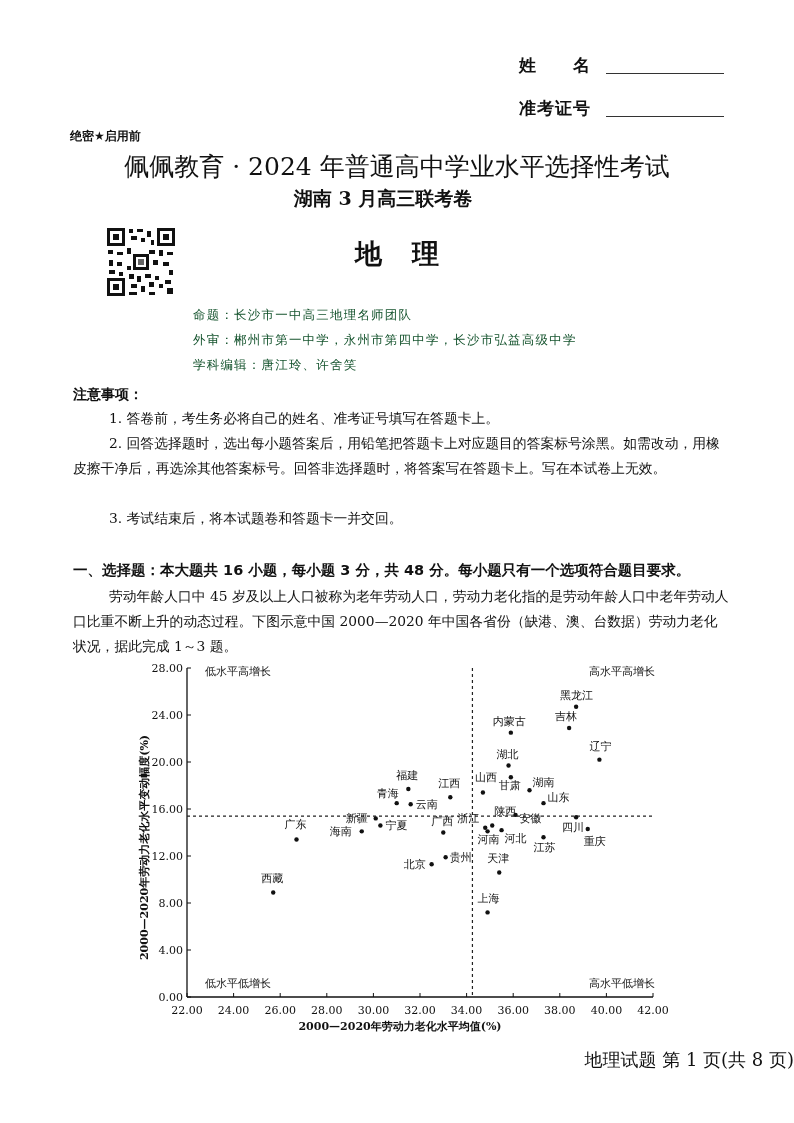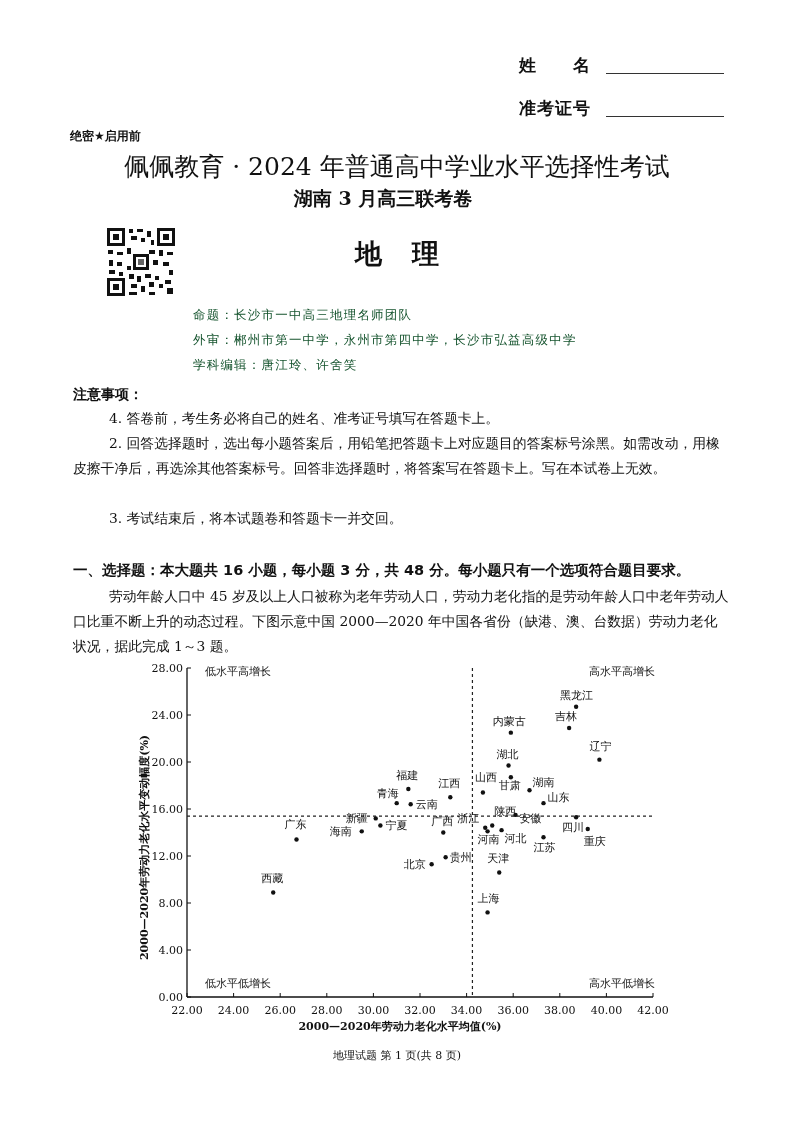"4. 答卷前，考生务必将自己的姓名、准考证号填写在答题卡上。" div.abs { text: 4 -> 1 }
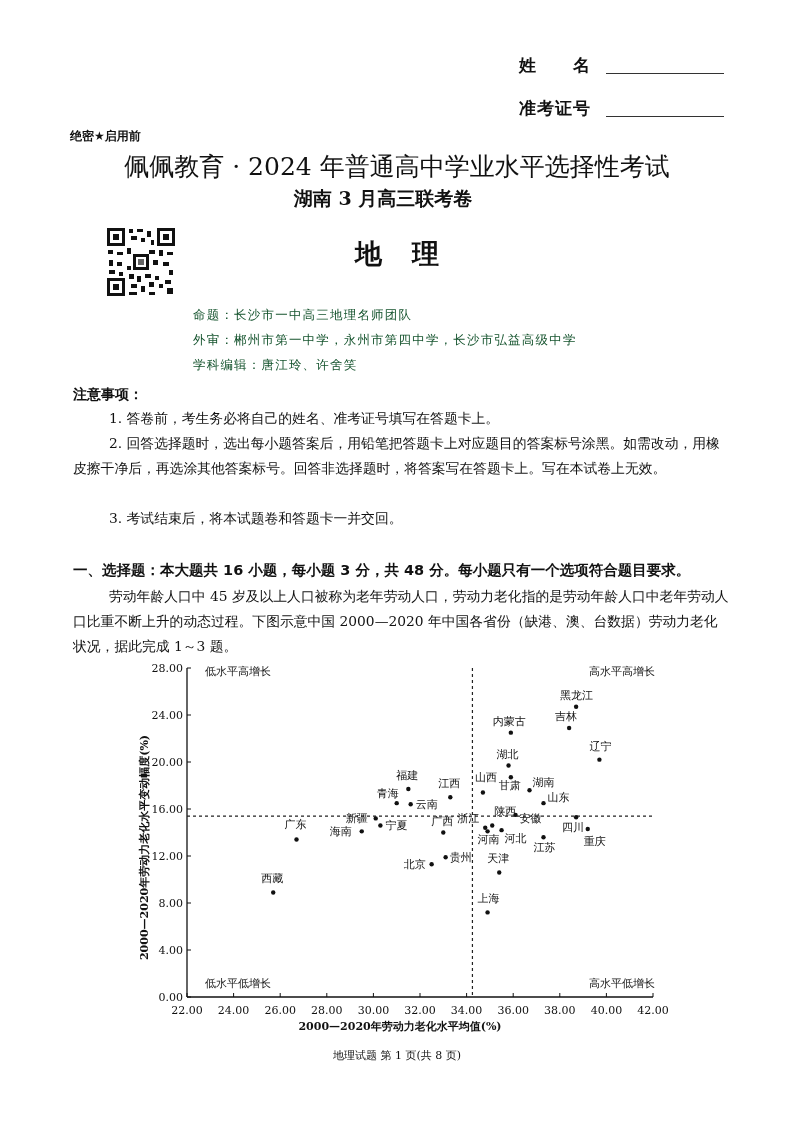"地理试题 第 1 页(共 8" .footer { font-size: 11px -> 18px; text-align: center -> right }
